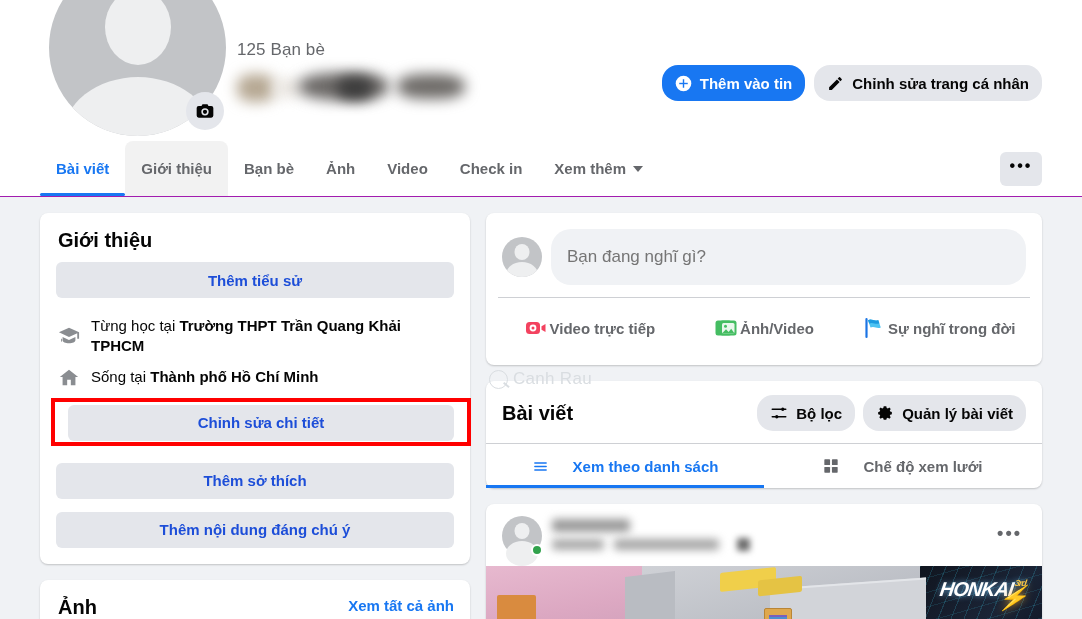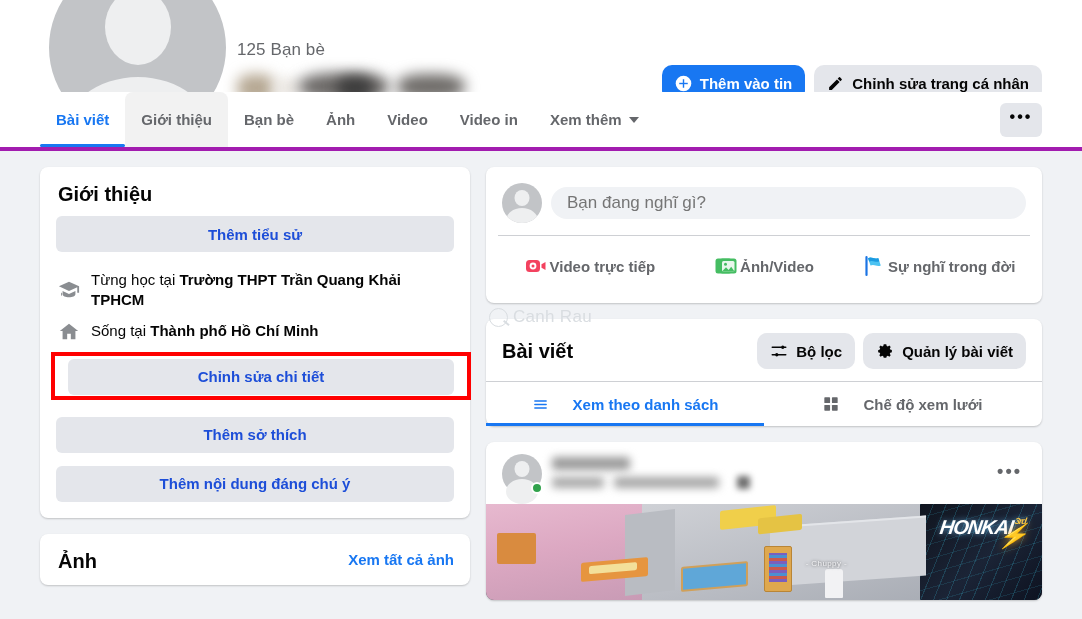"125 Bạn bè" .profile-header { border-bottom: 4px solid #a21caf -> 1px solid #a21caf; height: 151px -> 197px }
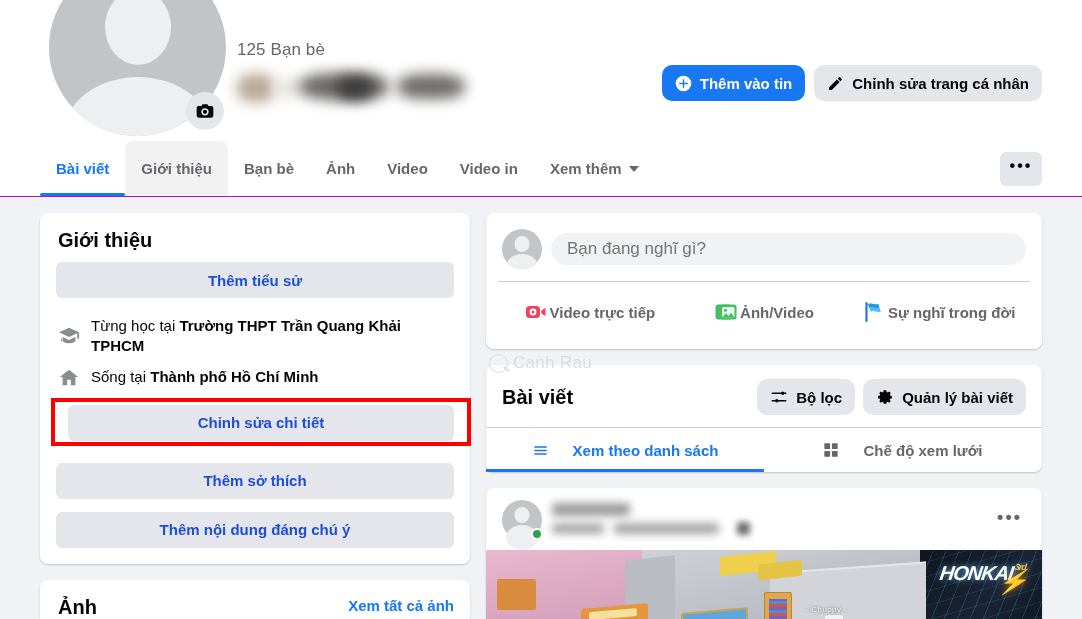"Thêm vào tin" .btn { border-radius: 10px -> 16px }
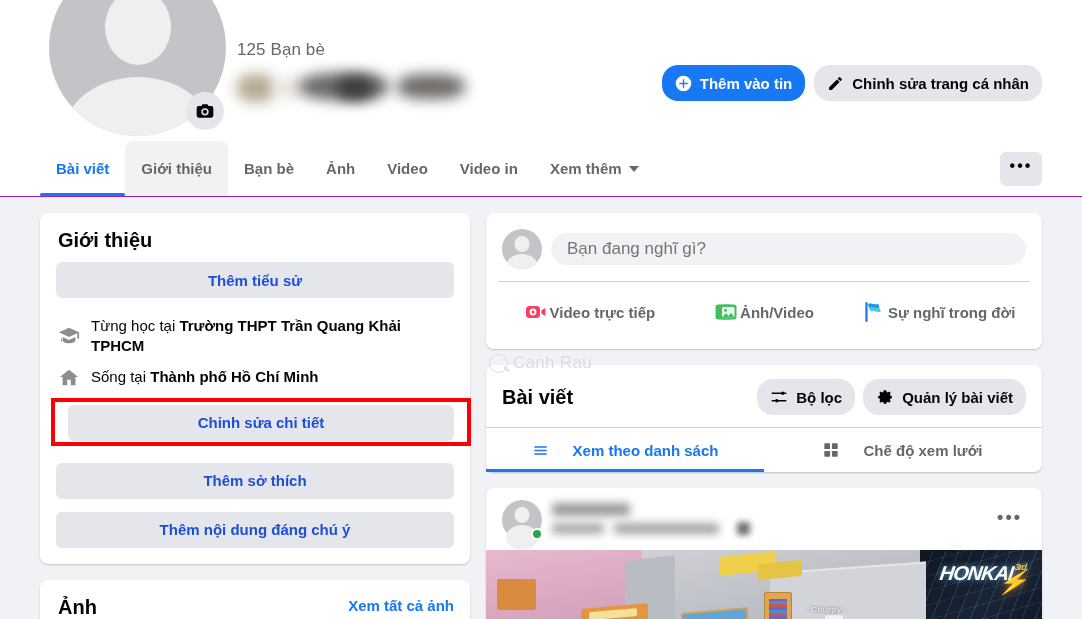"Video in" span { text: Video -> Check }
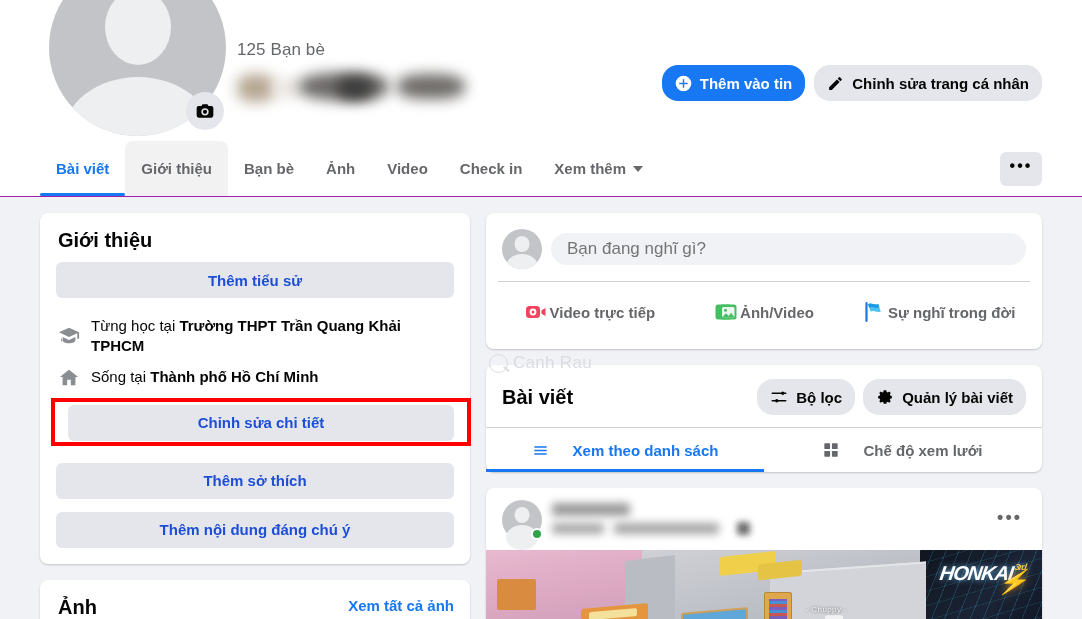"Bạn đang nghĩ gì?" .composer-input { height: 32px -> 56px }
